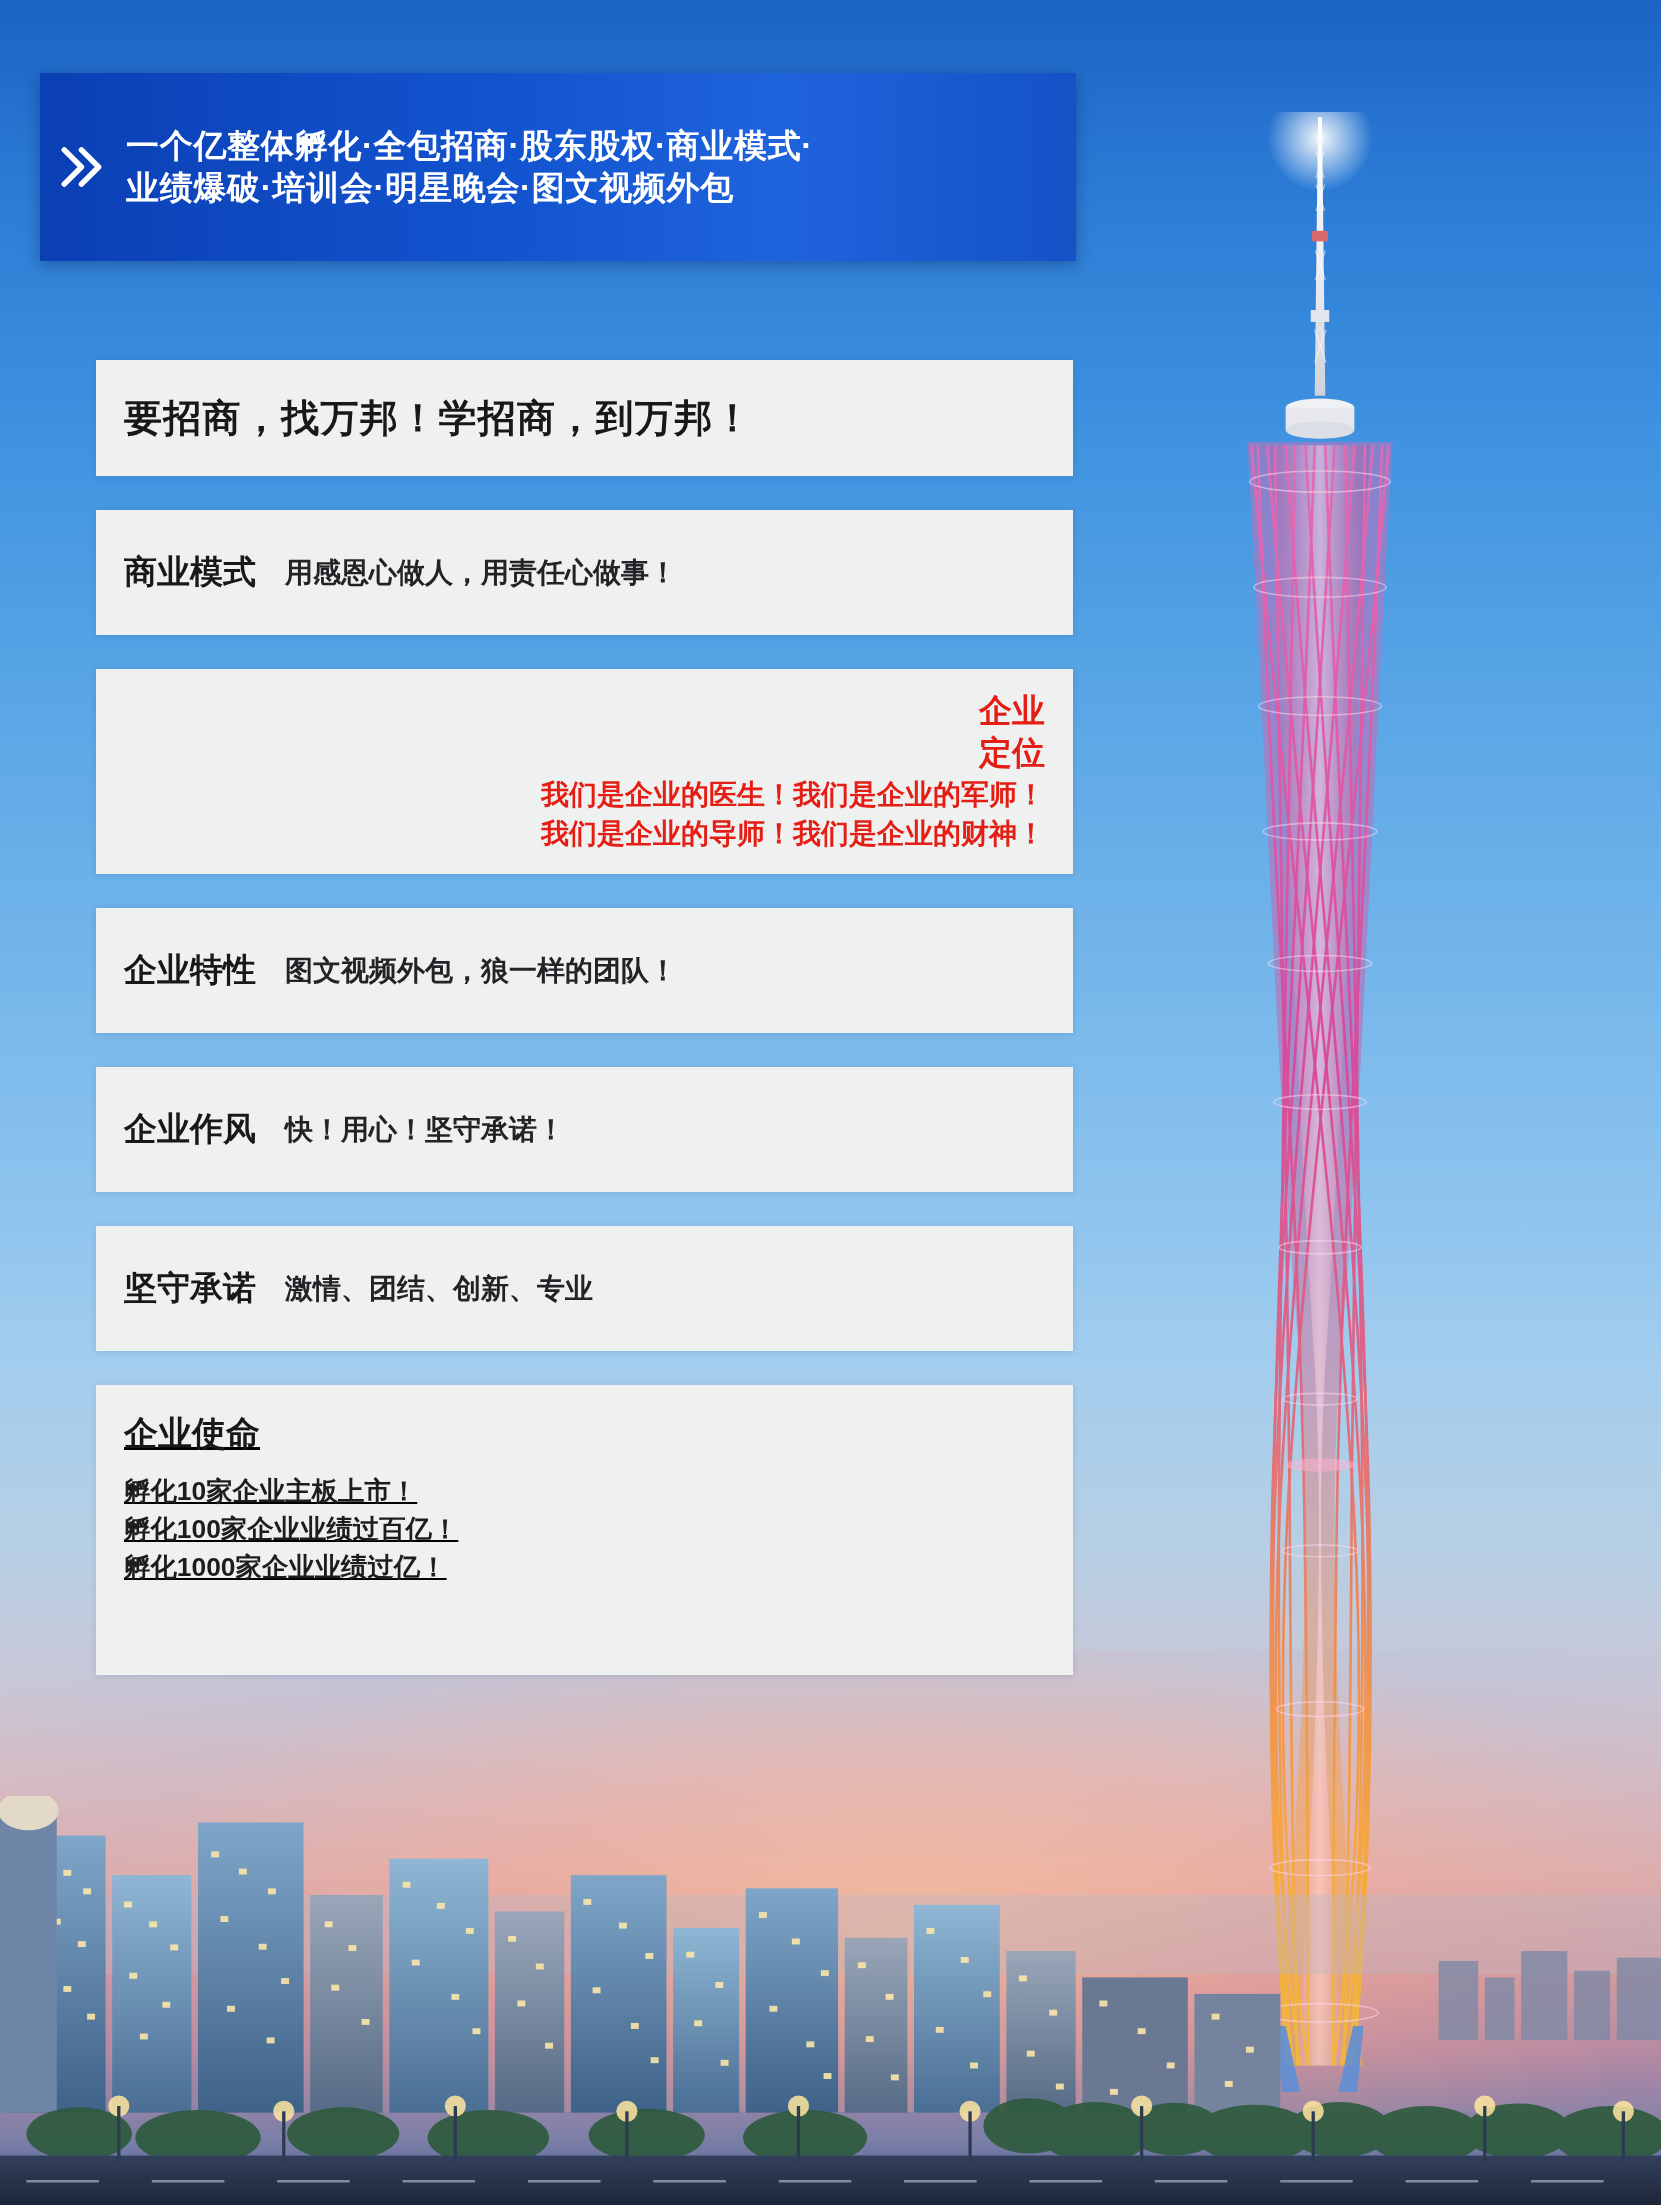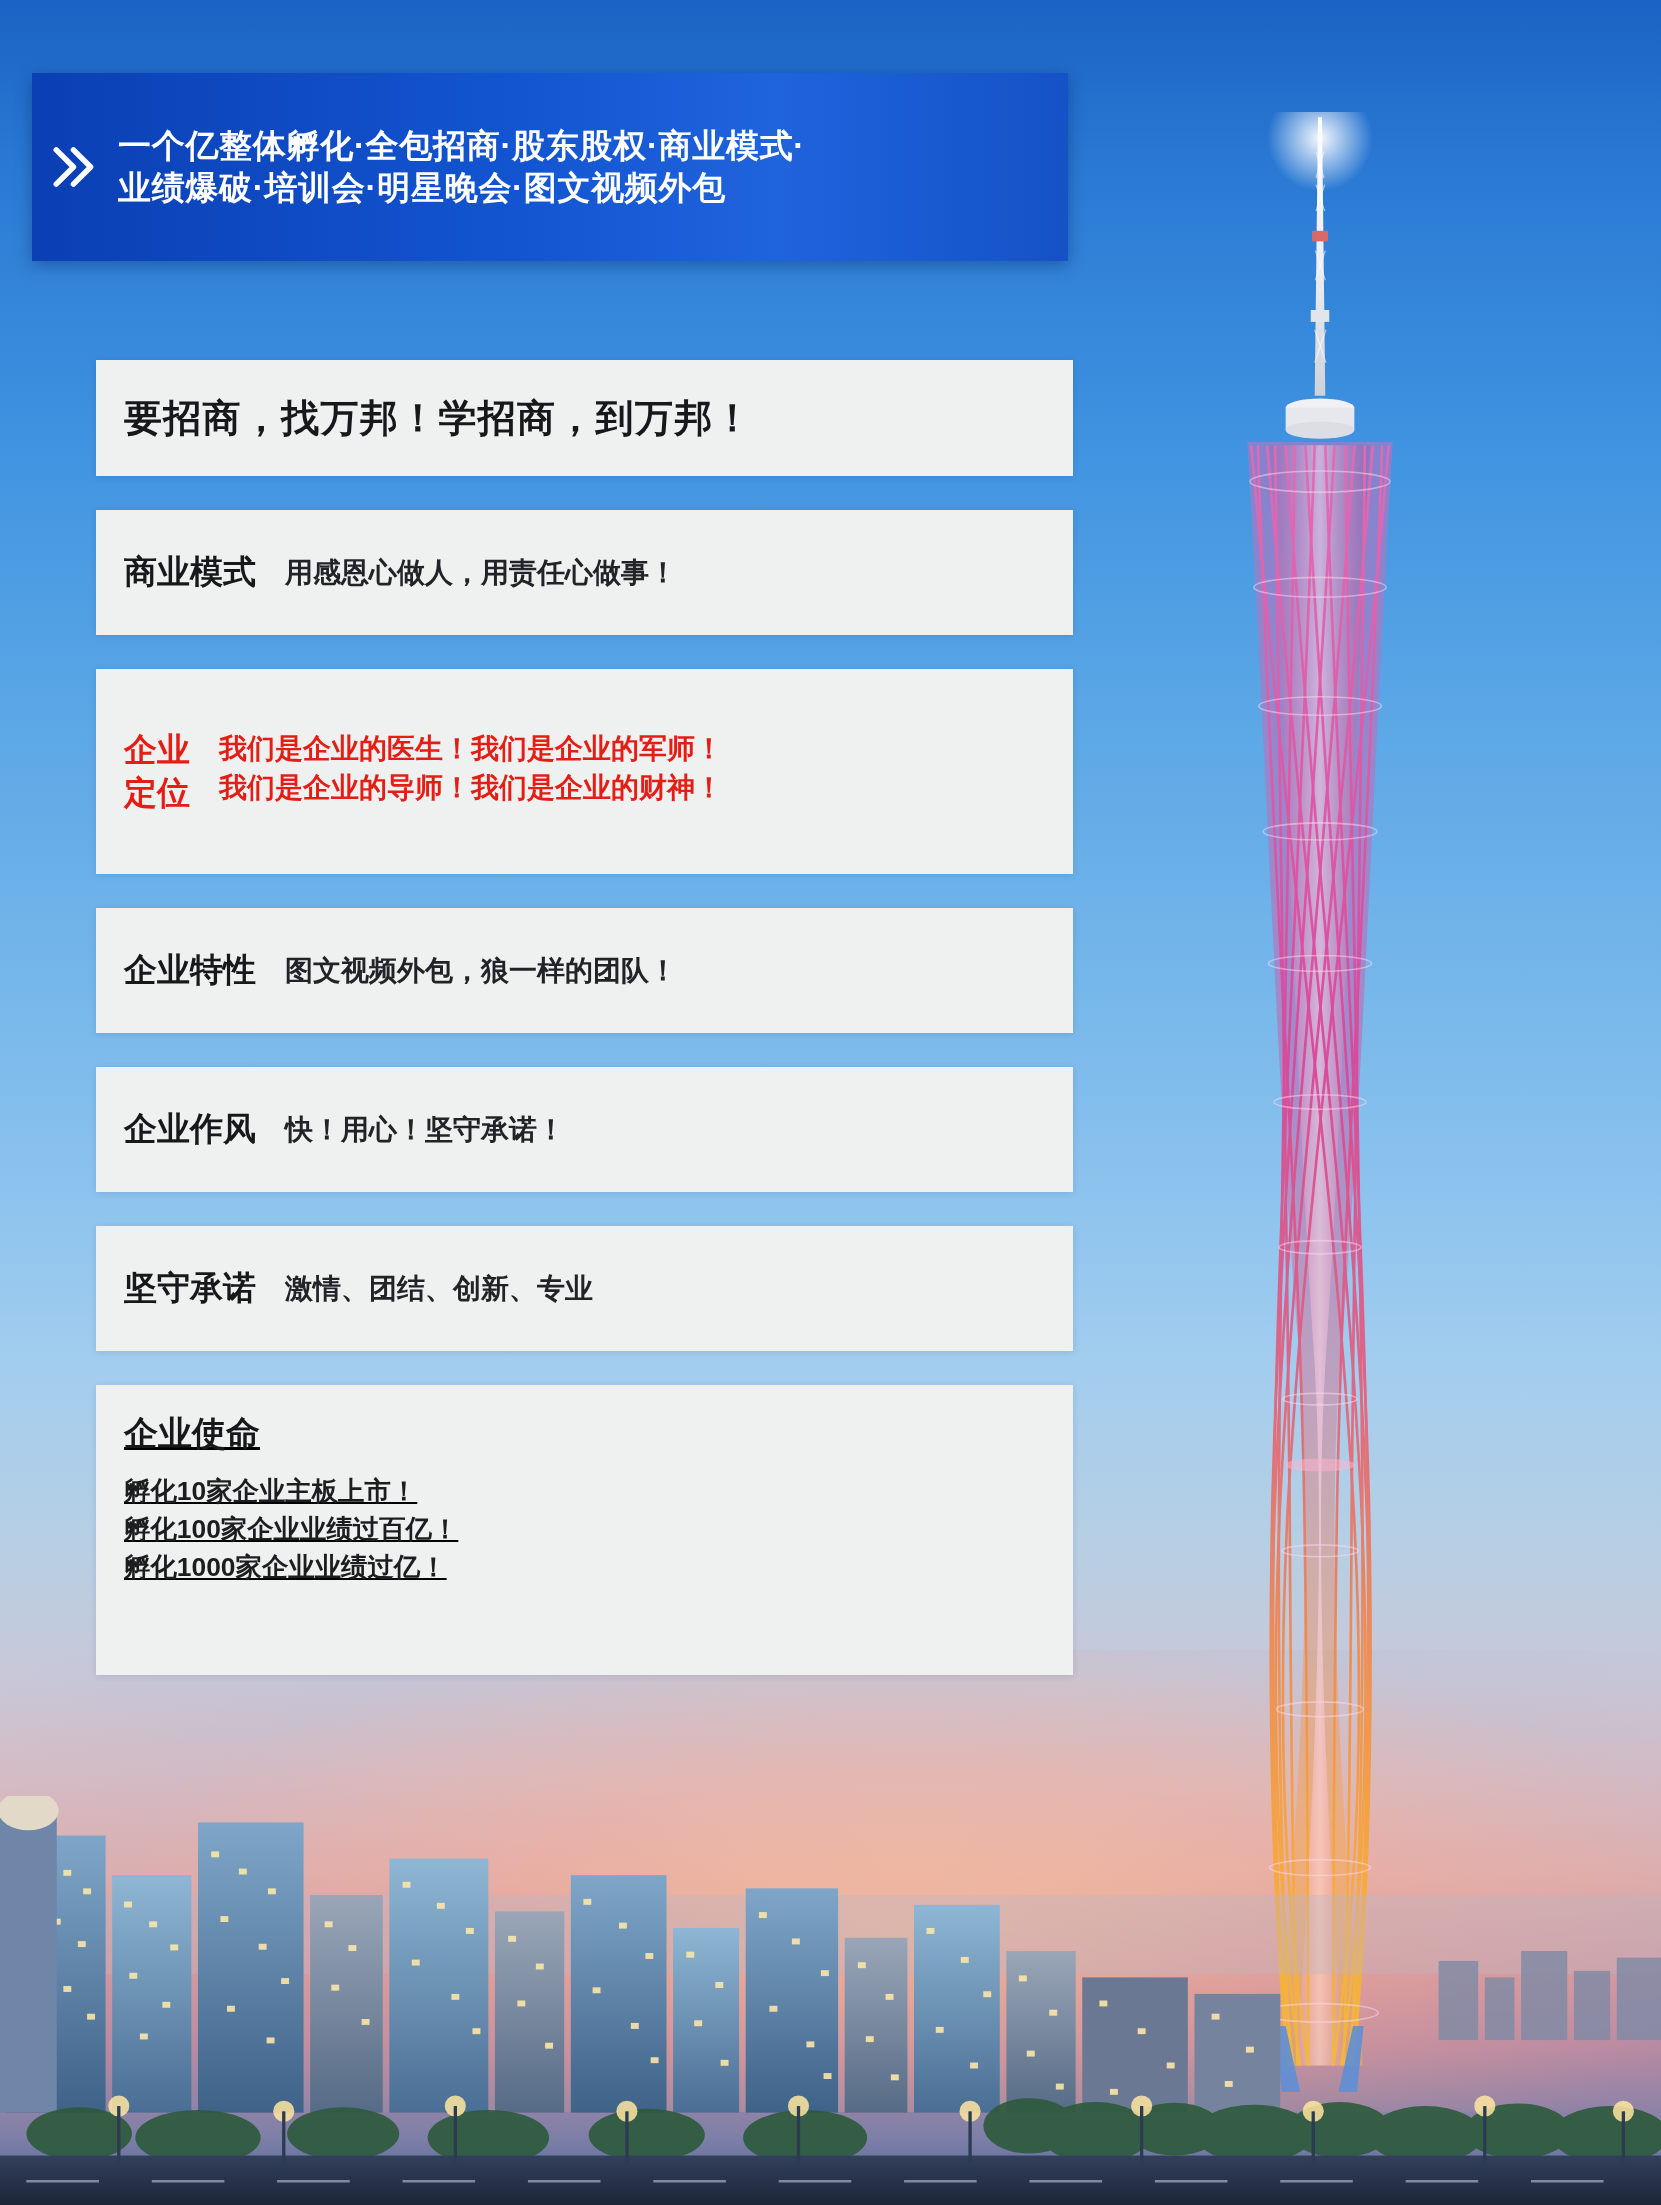"一个亿整体孵化·全包招商·股东股权·商业模式·" .top-banner { left: 32px -> 40px }
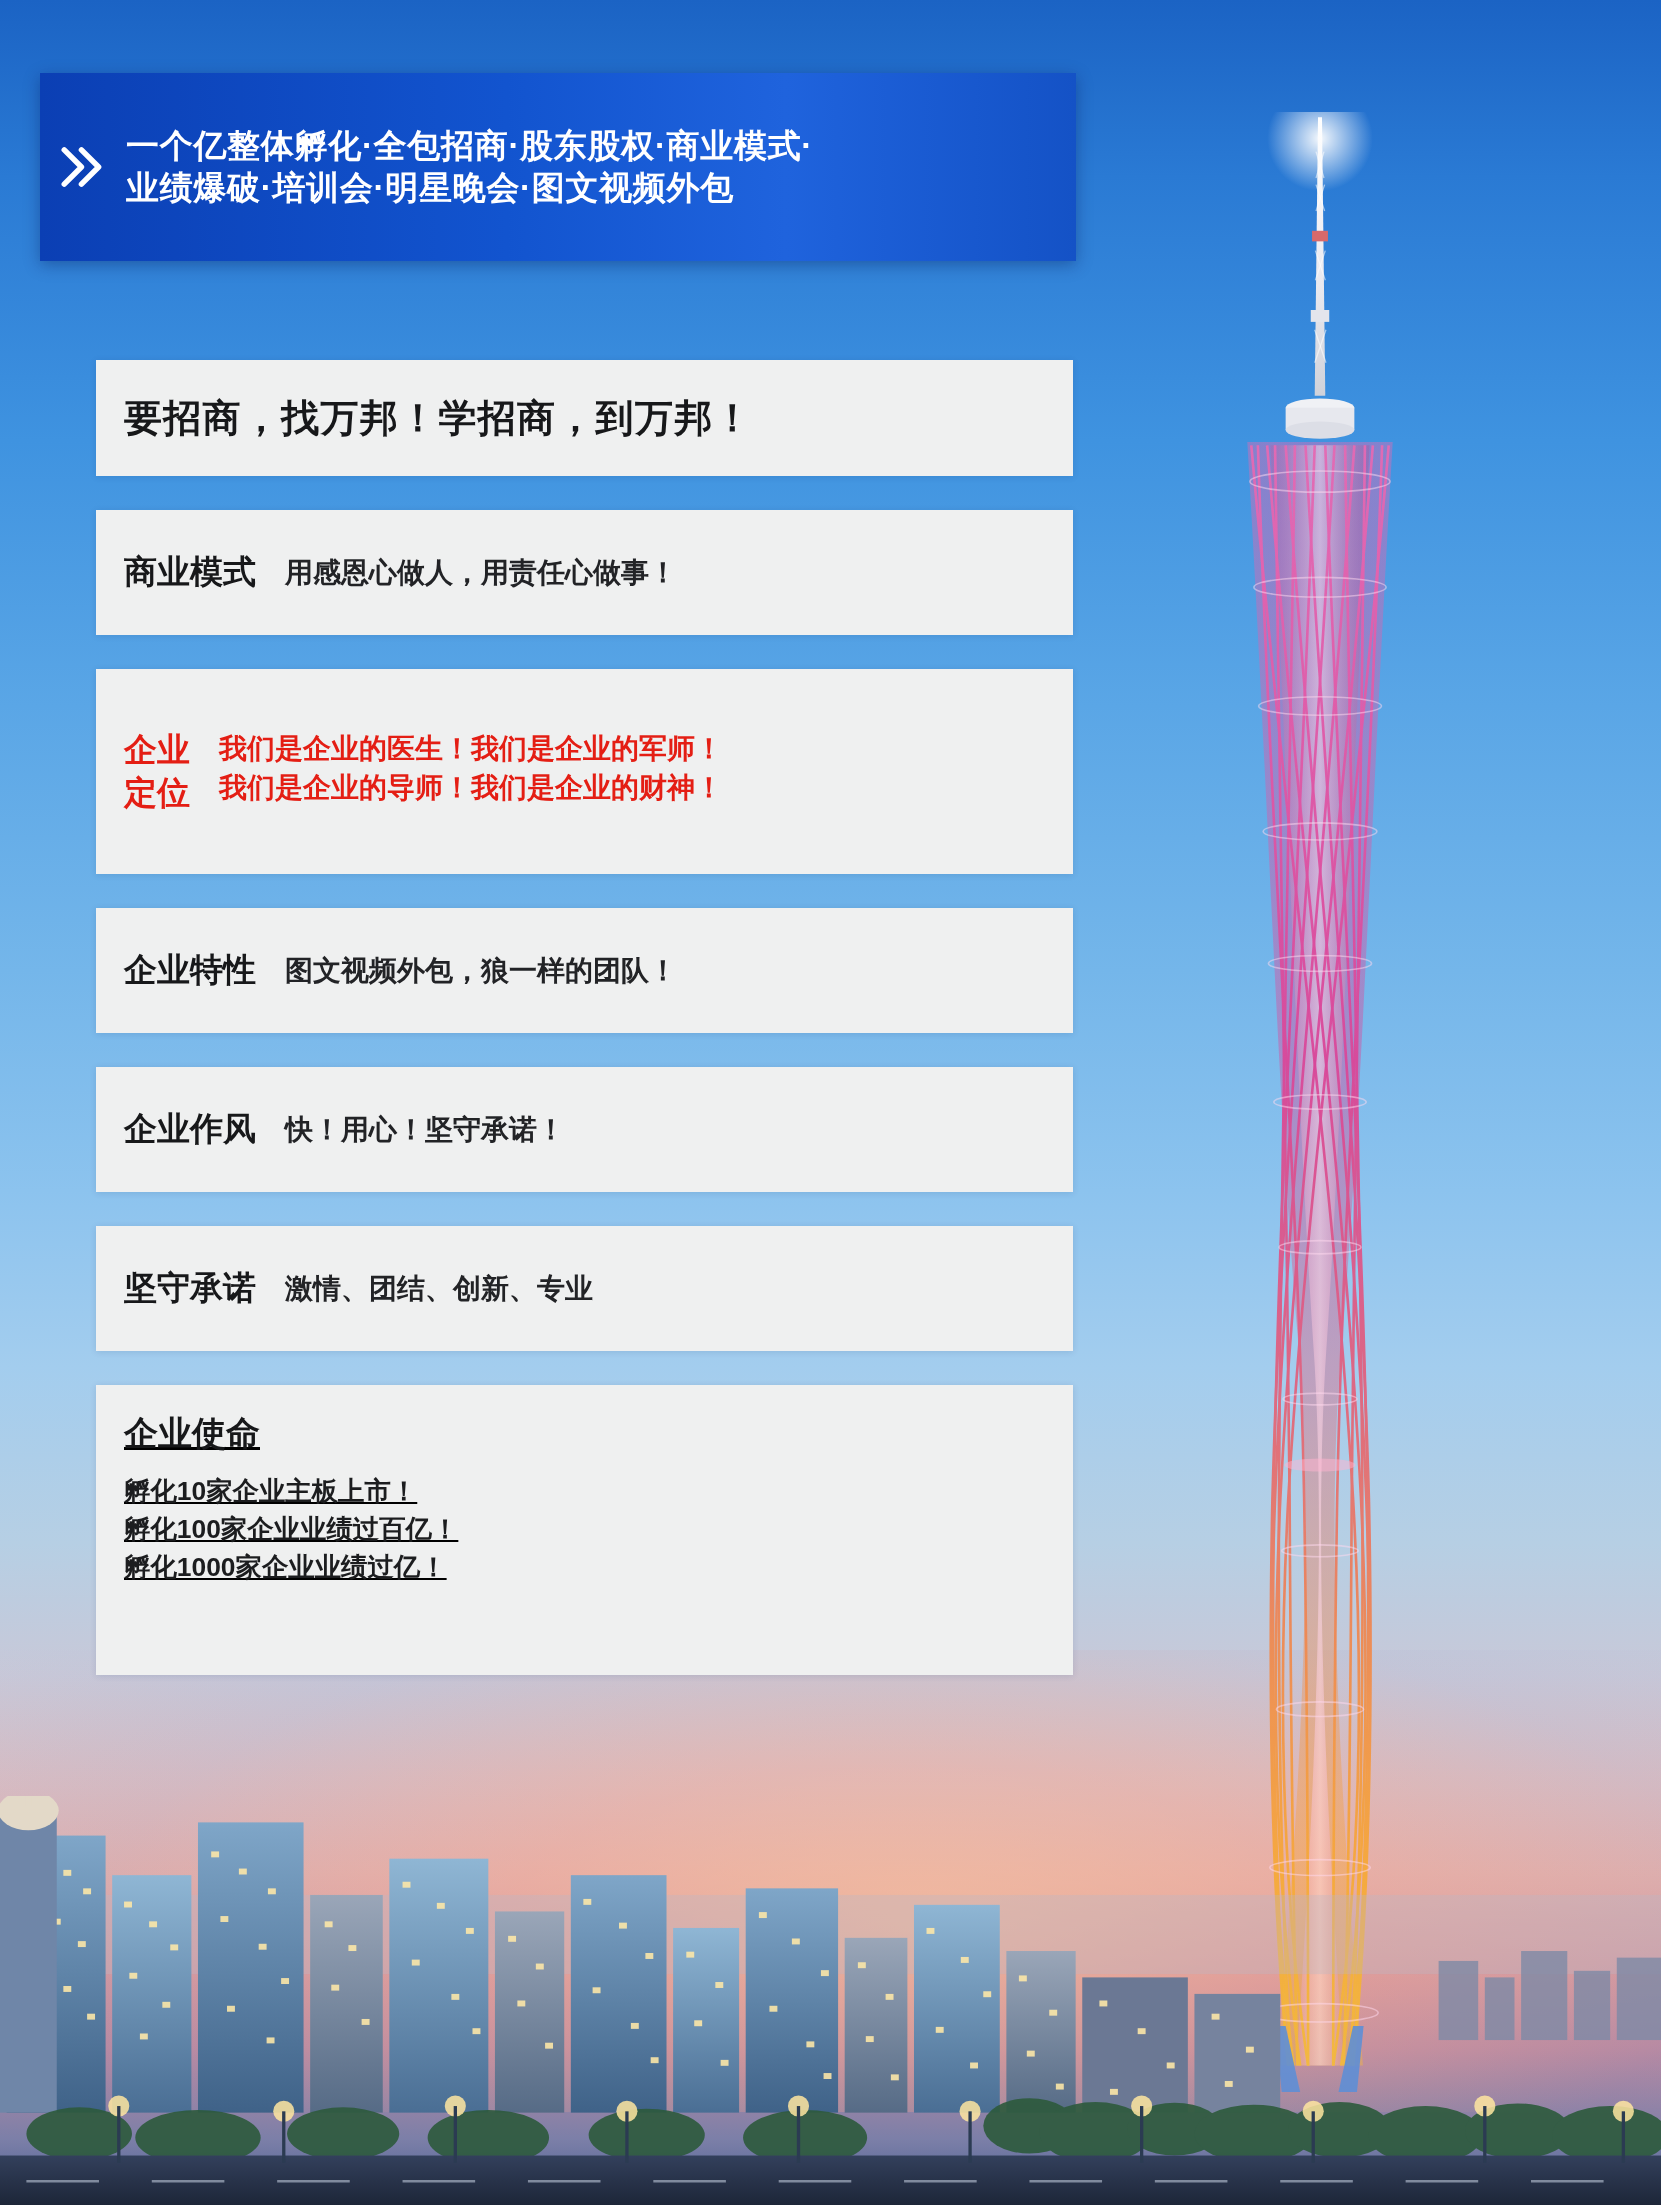"企业" .pos-row { align-items: flex-start -> flex-end; flex-direction: none -> column }
